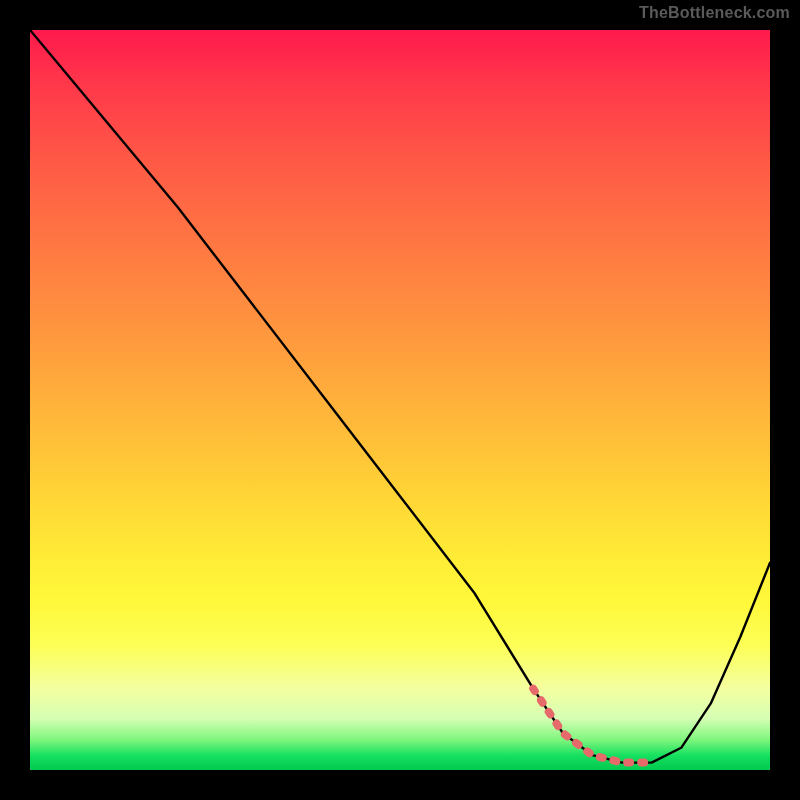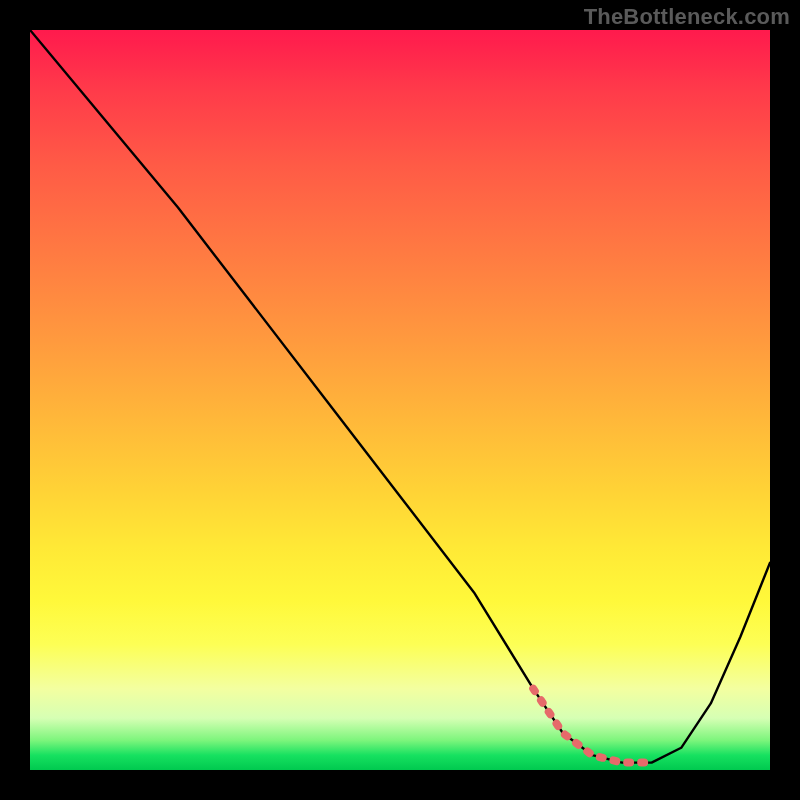"TheBottleneck.com" .attribution { font-size: 22px -> 16px }
